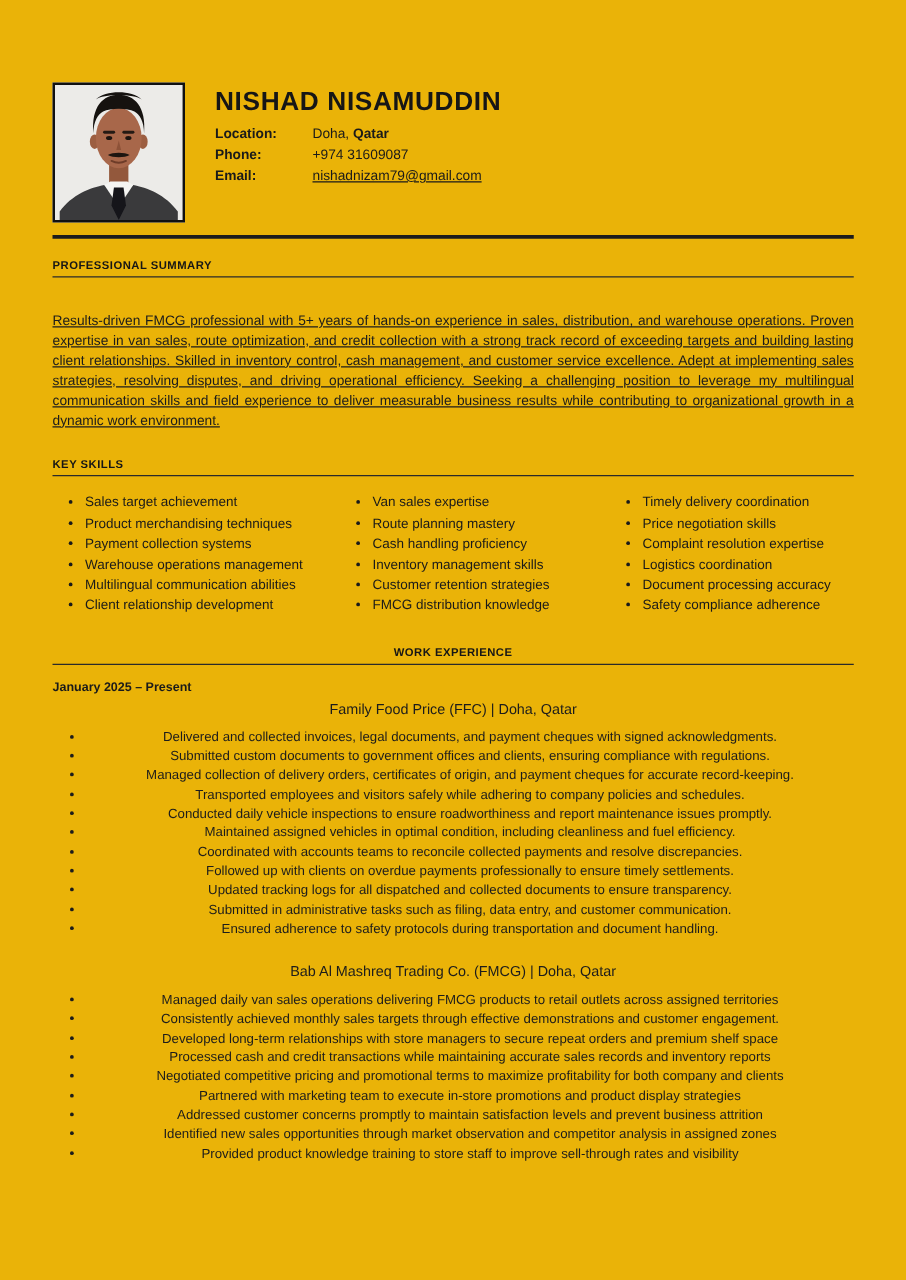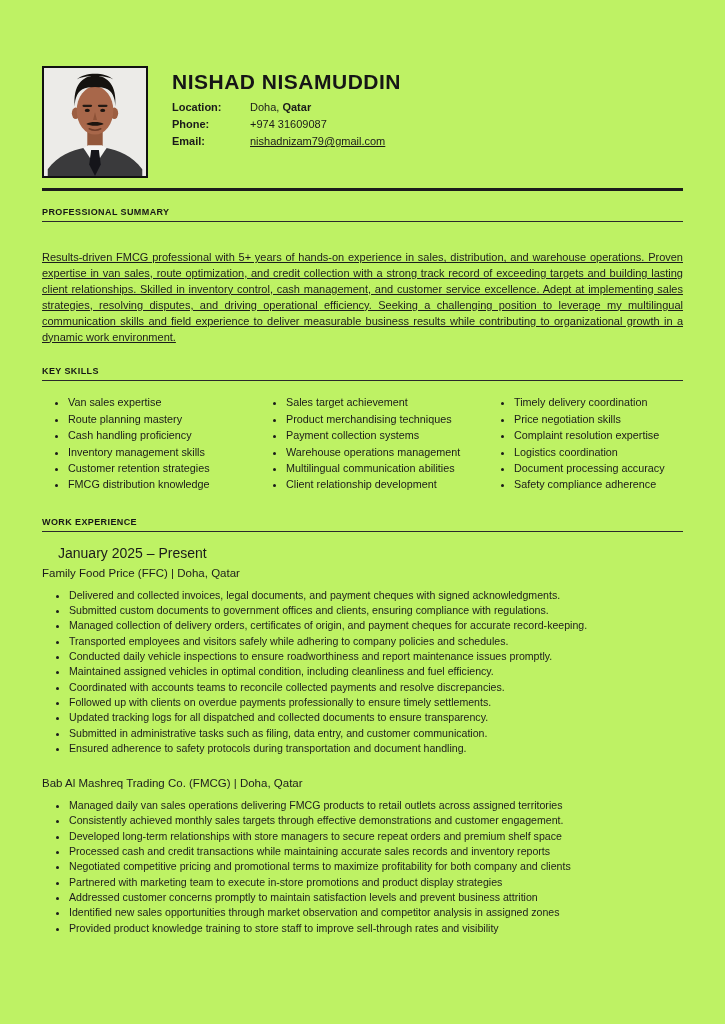"NISHAD NISAMUDDIN" .page { background: #bef264 -> #eab308 }
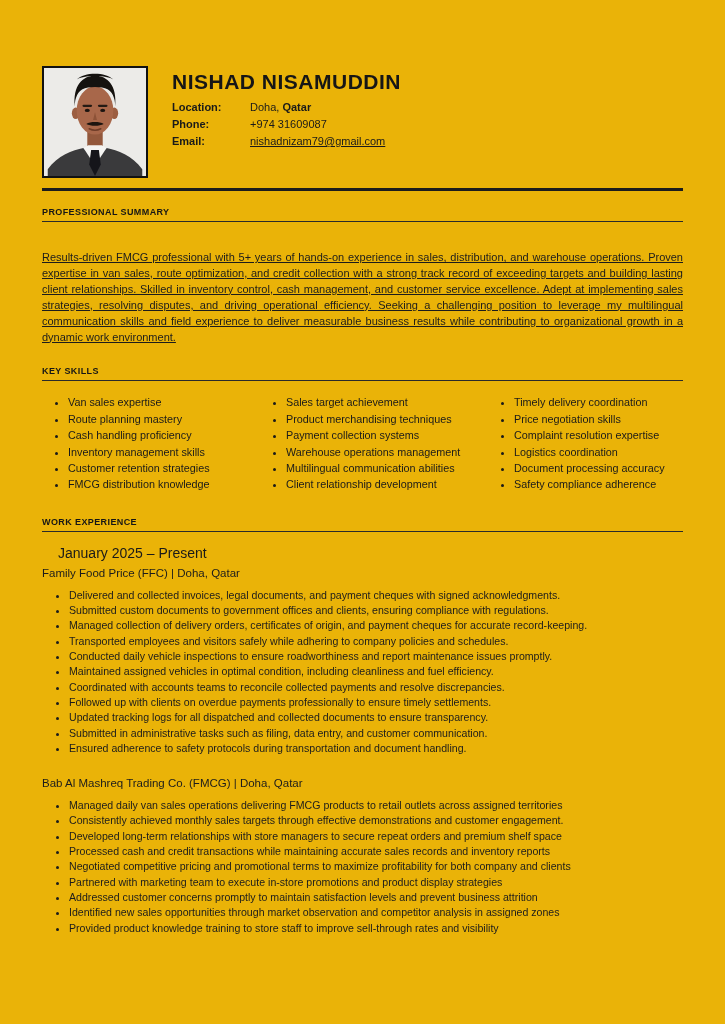"Van sales expertise" ul.skills-col { order: before "Sales target achievement" -> after "Sales target achievement" }
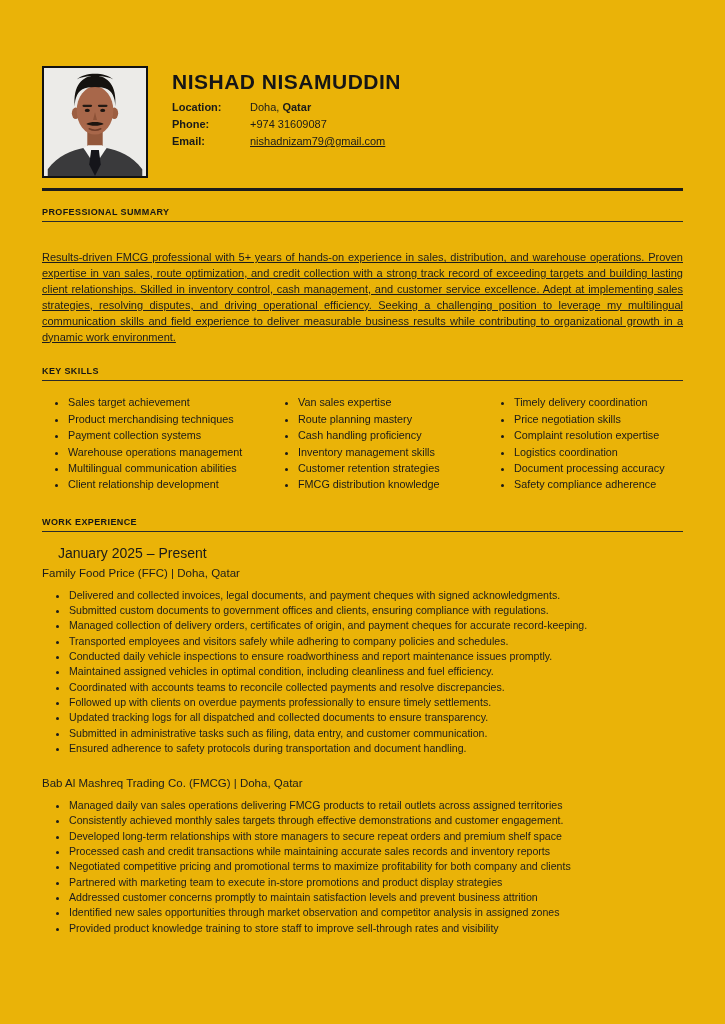"WORK EXPERIENCE" .experience-section { text-align: none -> center }
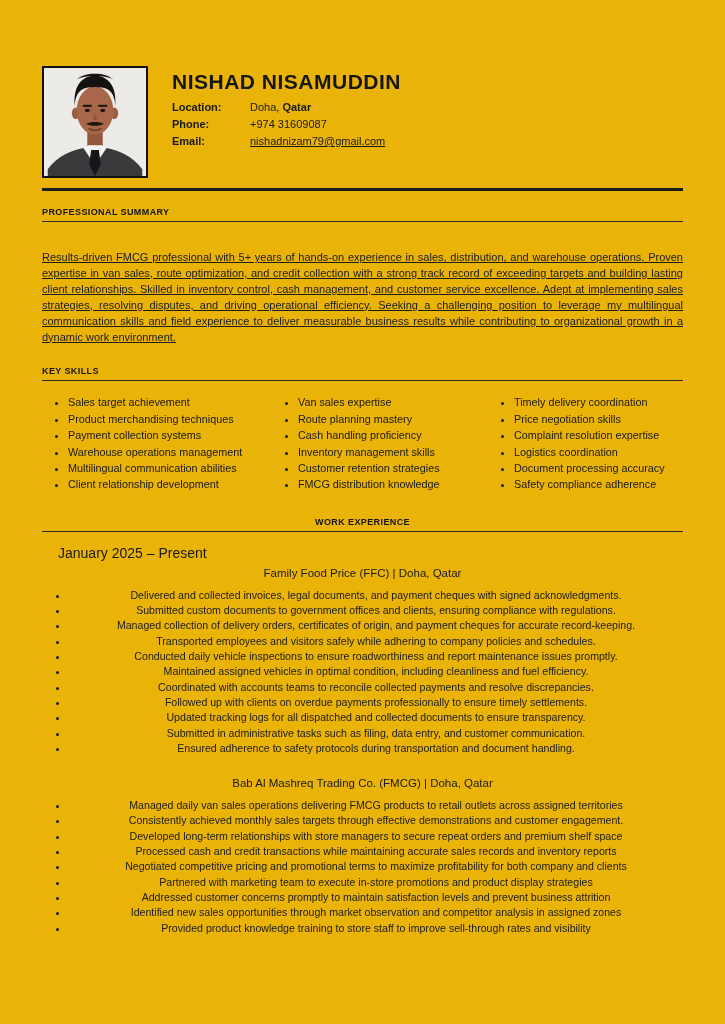"January 2025 – Present" .job-dates { font-size: 14px -> 10px; font-weight: 400 -> 700; margin-left: 16px -> none }
